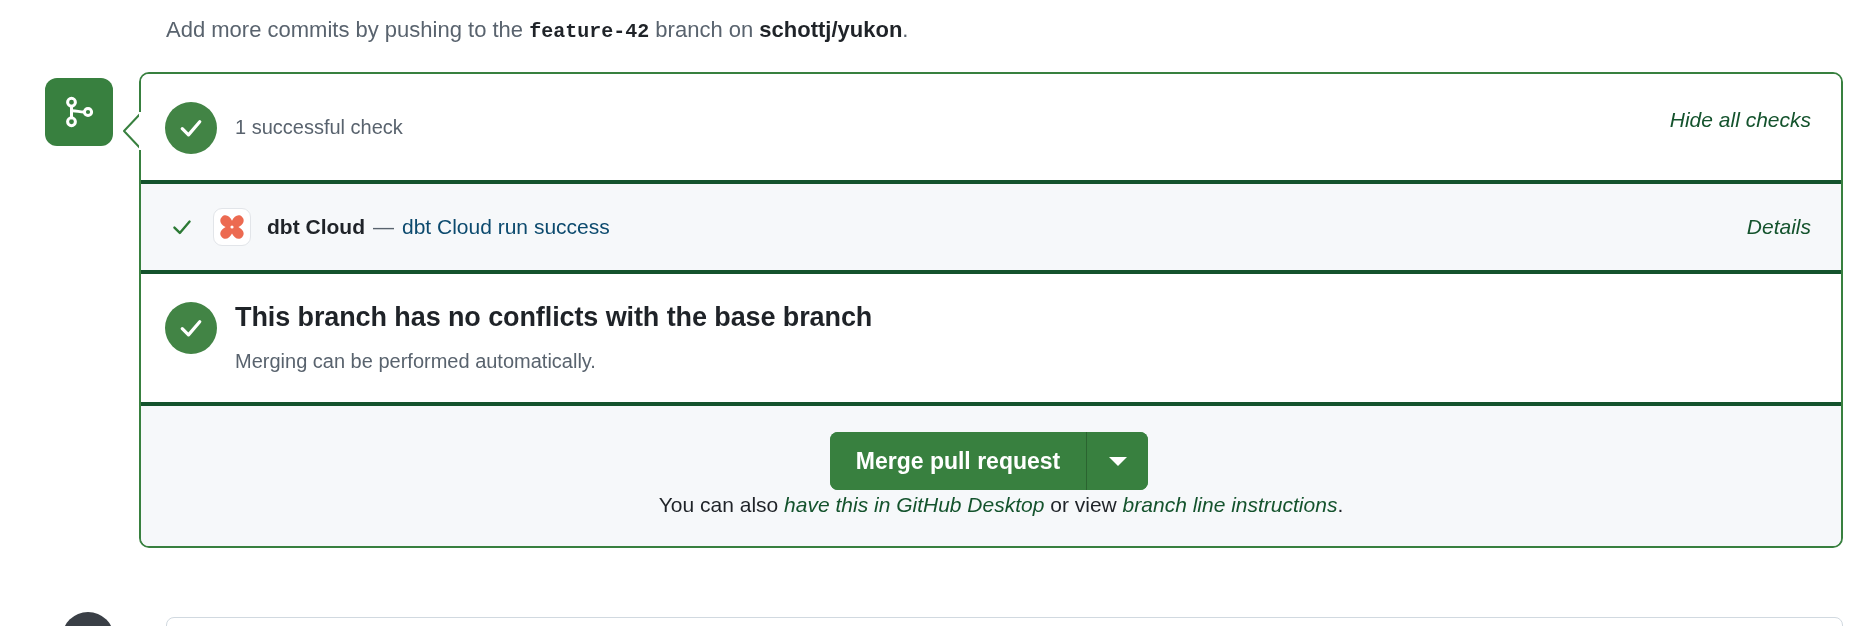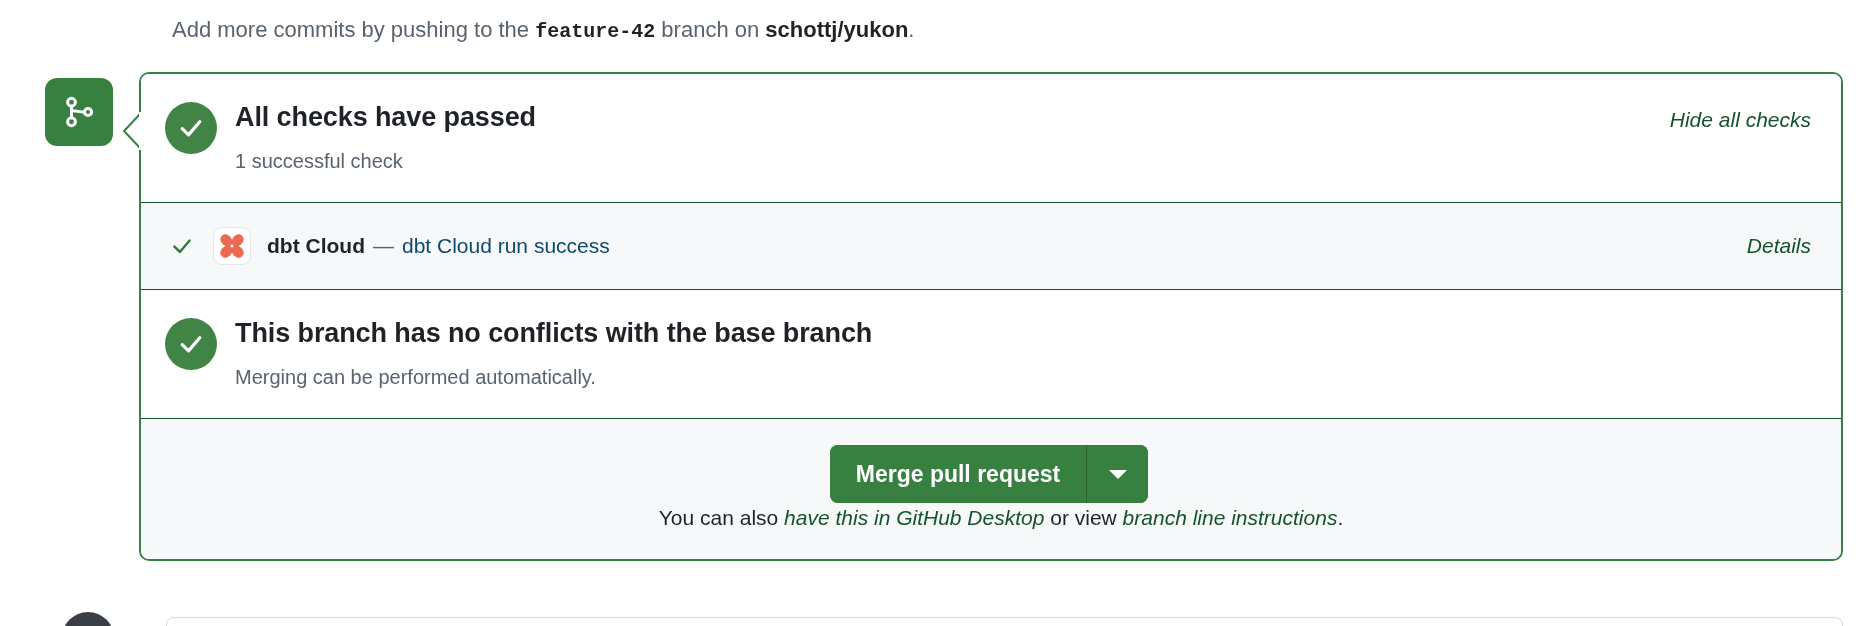"Add more commits by pushing" .push-hint { margin-left: 6px -> none }
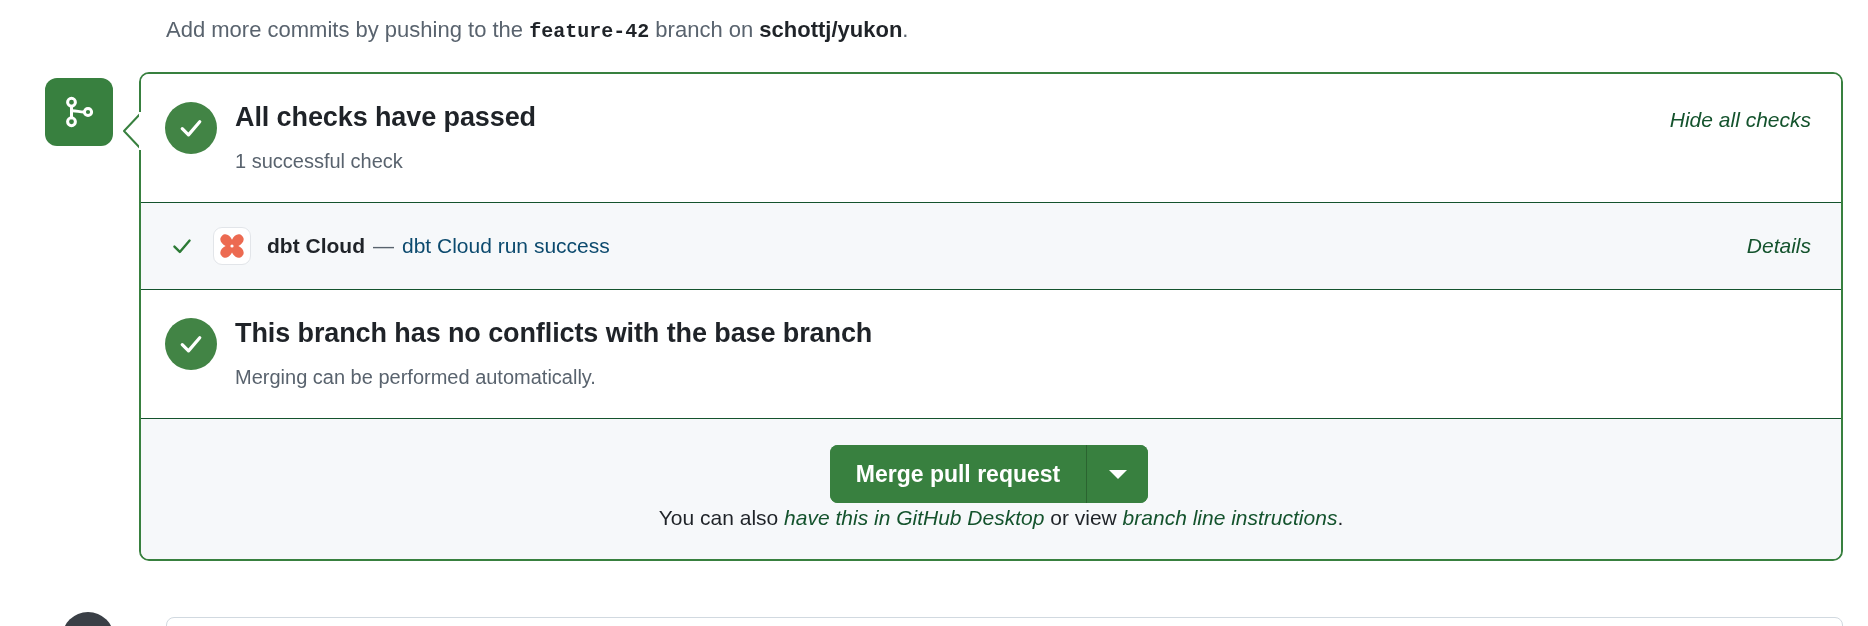"All checks have passed" div.head-title { html: <div>All checks have passed</div> -> none }
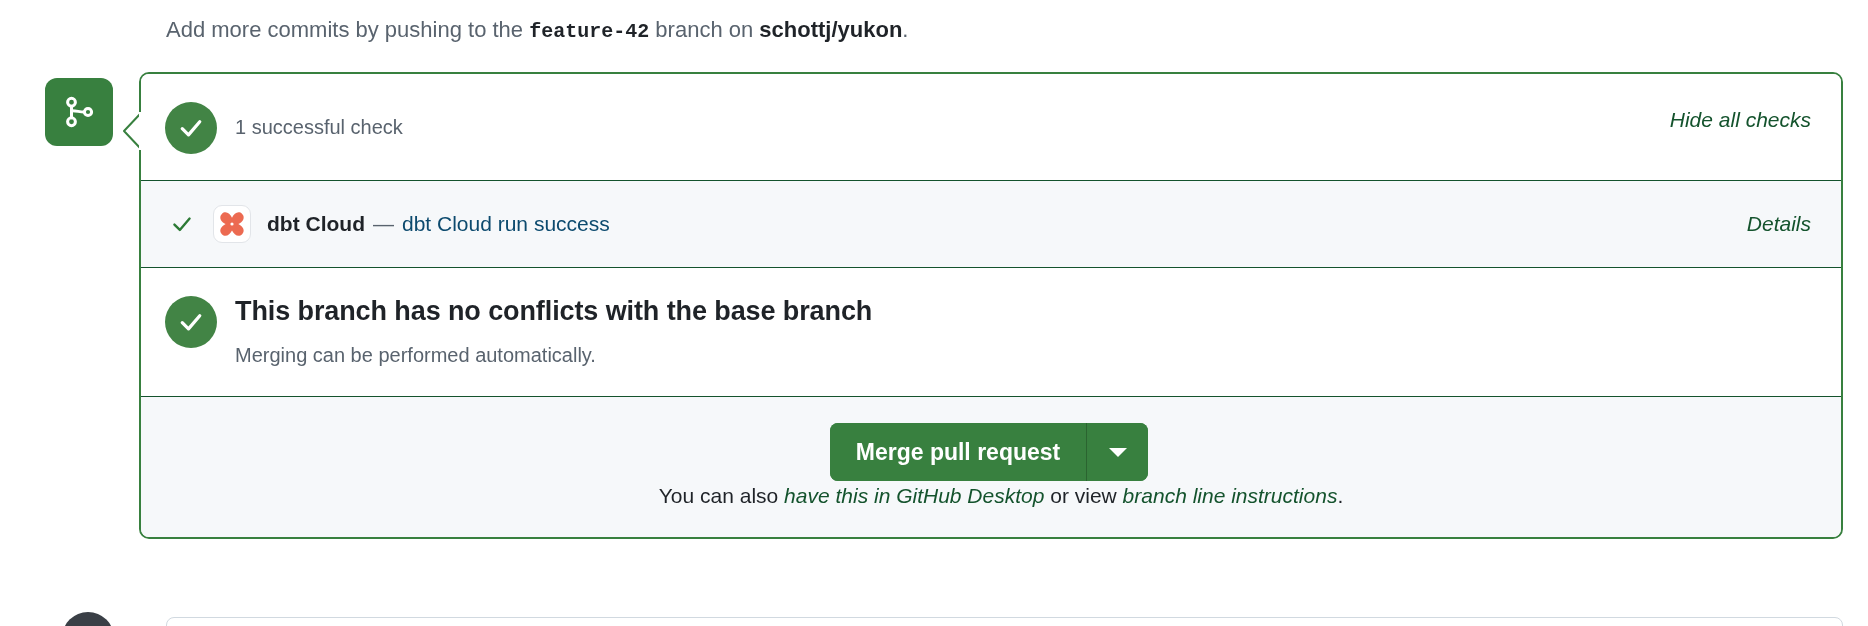"dbt Cloud" .section + .section { border-top: 1px solid #14532d -> 4px solid #14532d }
